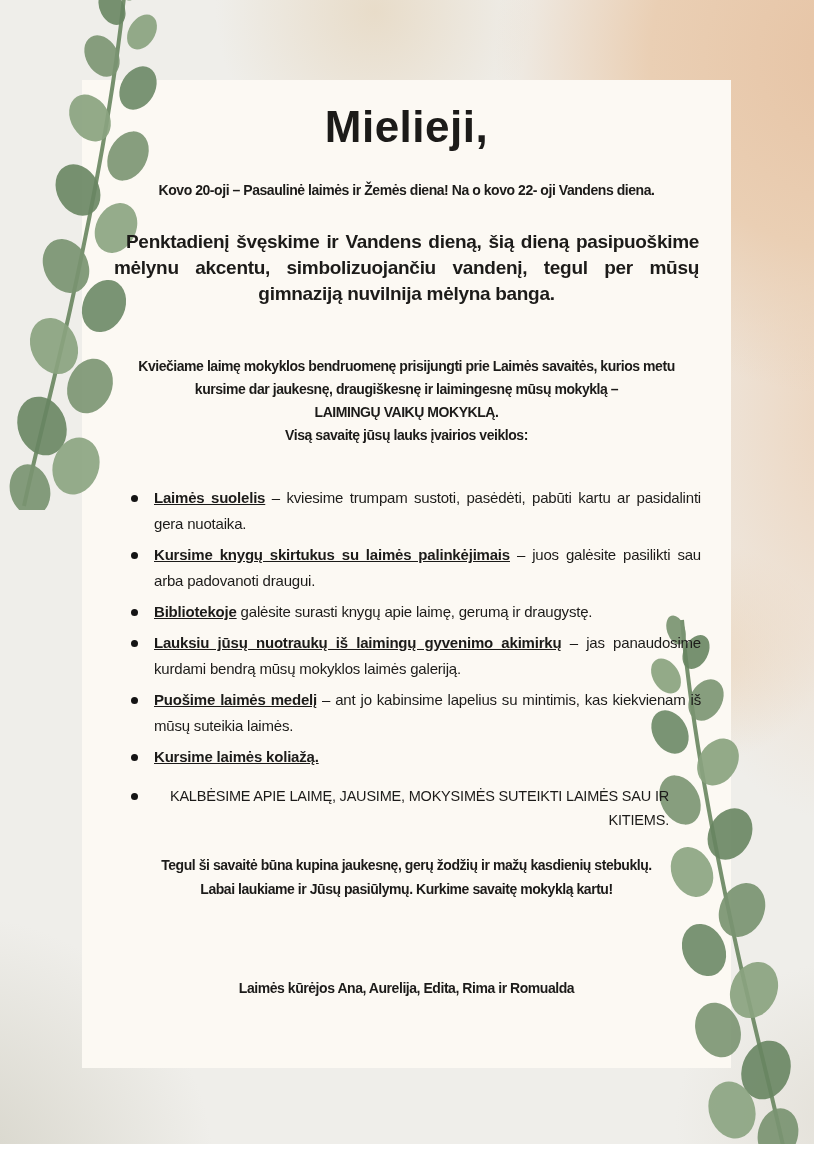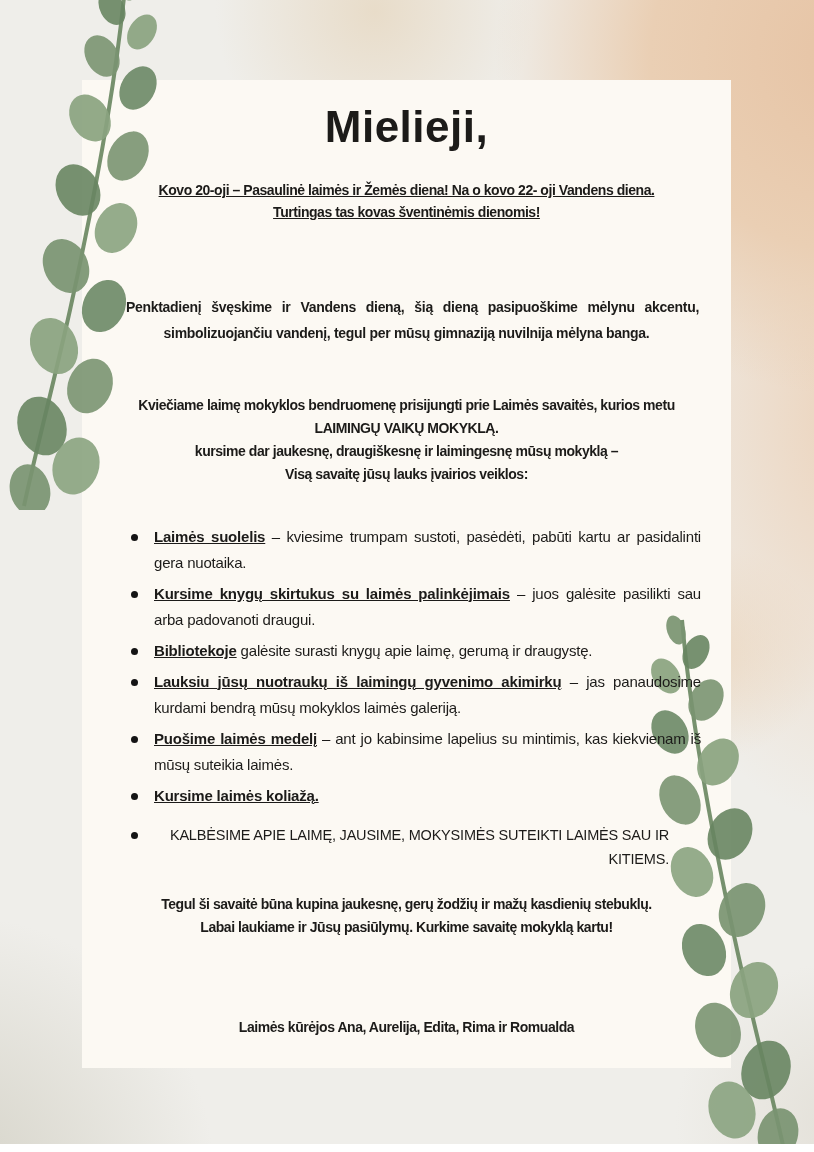"Kovo 20-oji – Pasaulinė laimės" .intro { margin-bottom: 70px -> 28px; text-decoration: underline -> none }
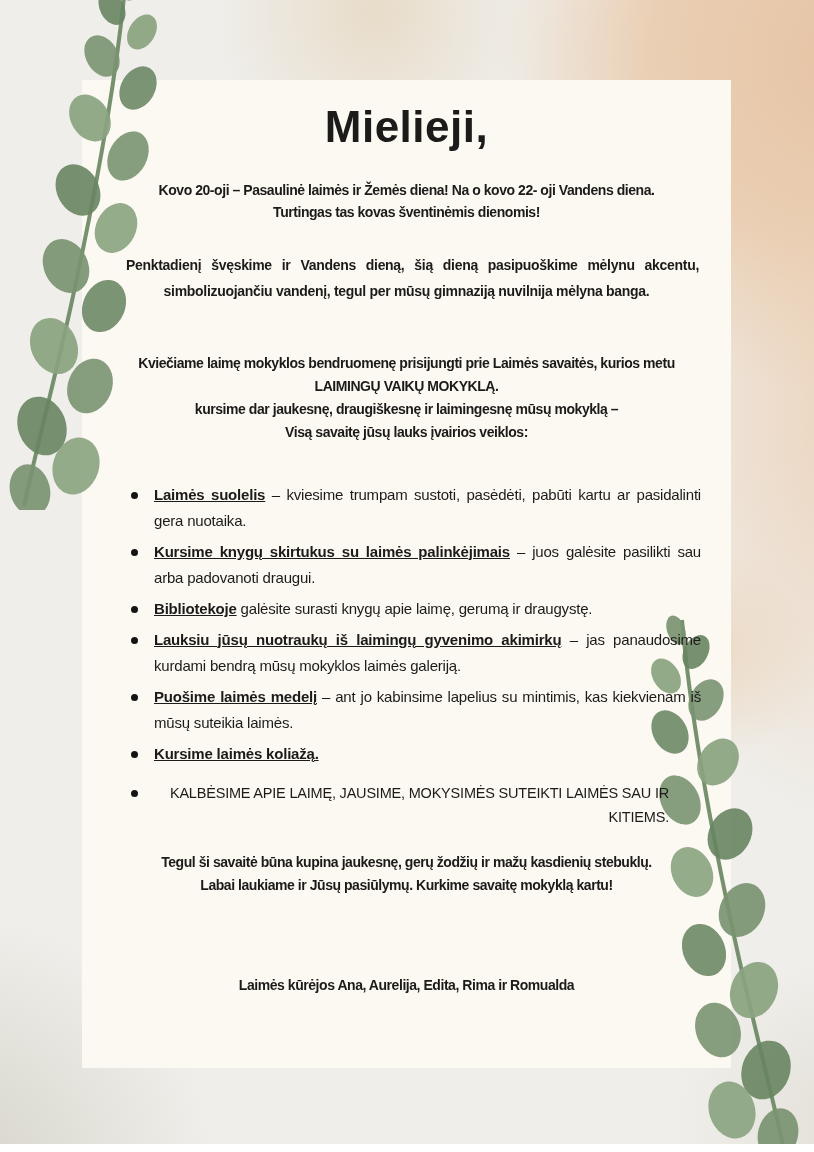"Turtingas tas kovas šventinėmis" div.line { html: <div>Turtingas tas kovas šventinėmis dienomis!</div> -> none }
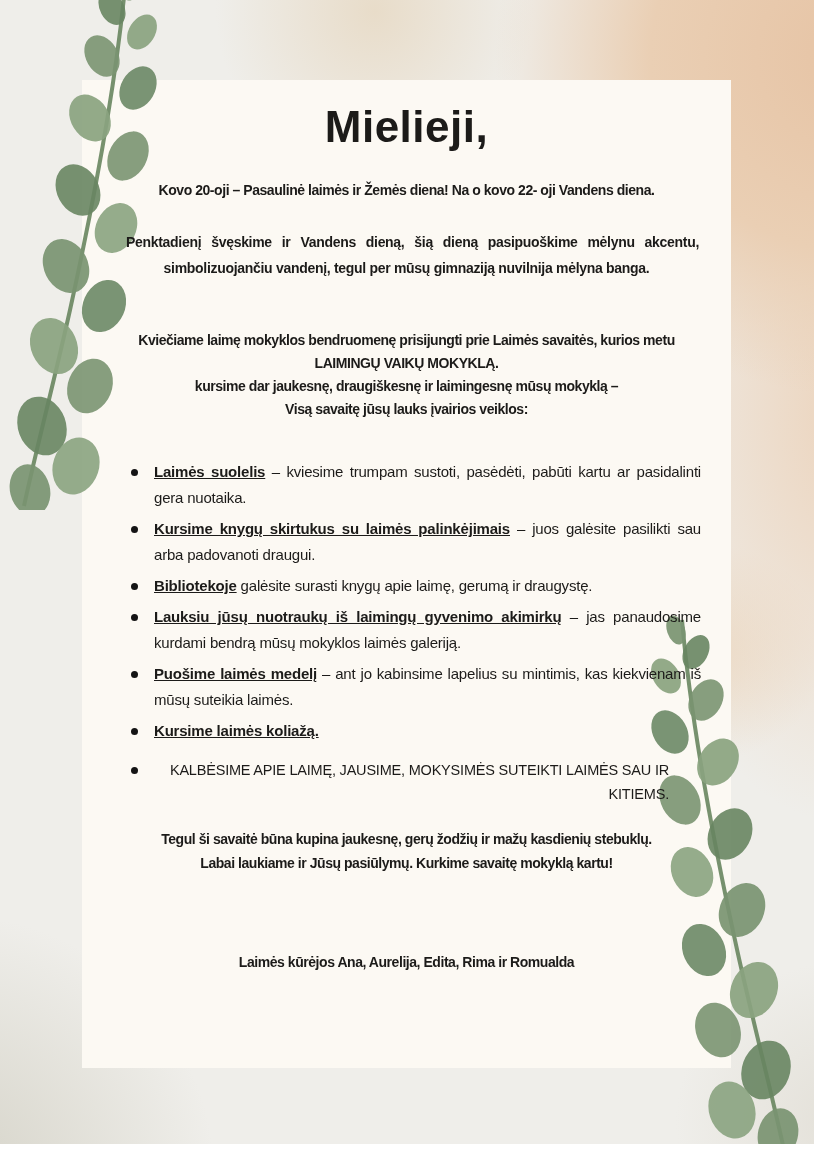"Penktadienį švęskime ir Vandens dieną," .para-justify { font-size: 14px -> 19px }
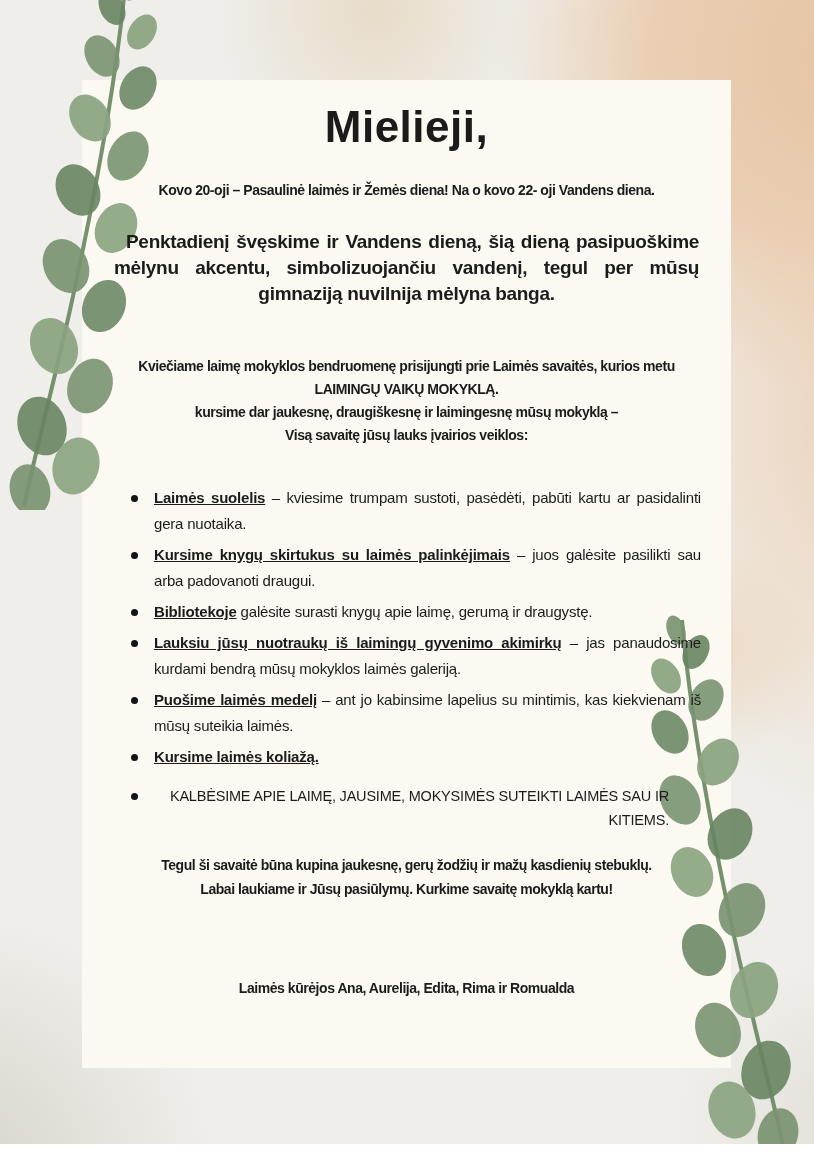"LAIMINGŲ VAIKŲ MOKYKLĄ." div.line { order: before "kursime dar jaukesnę, draugiškesnę ir" -> after "kursime dar jaukesnę, draugiškesnę ir" }
